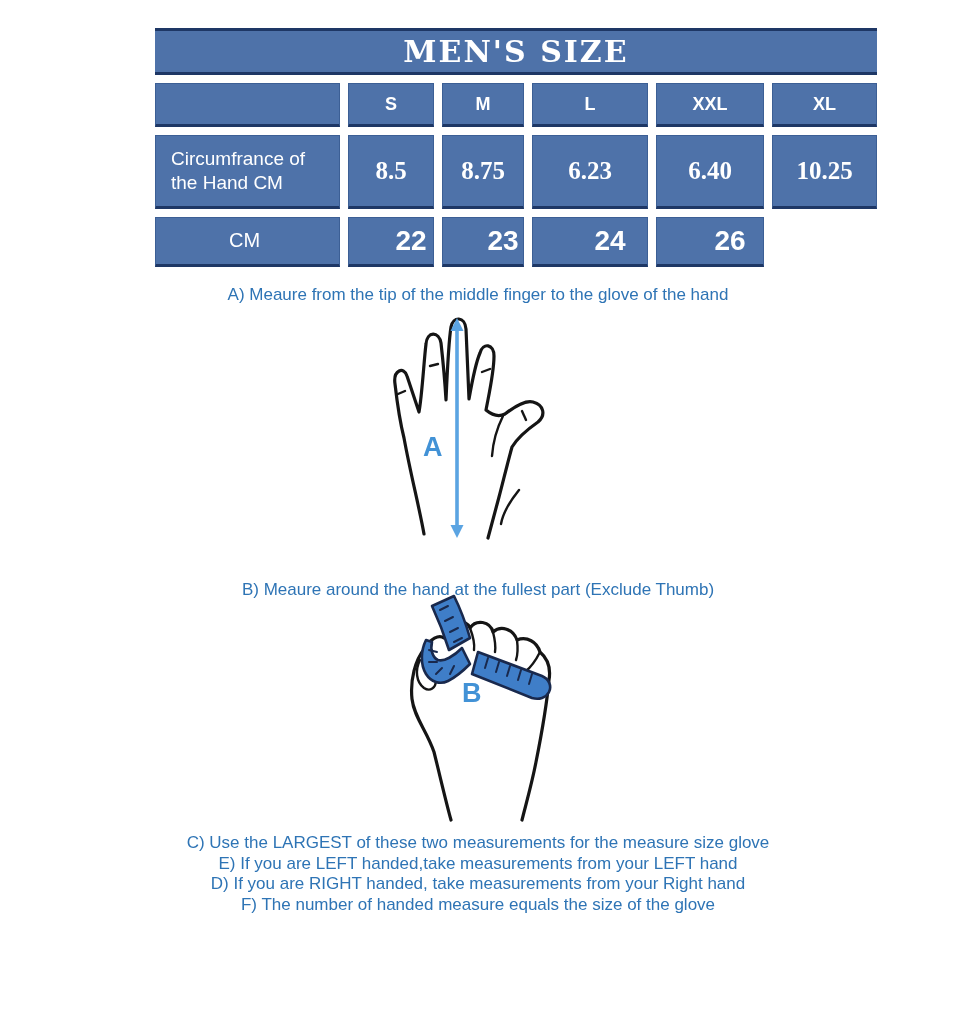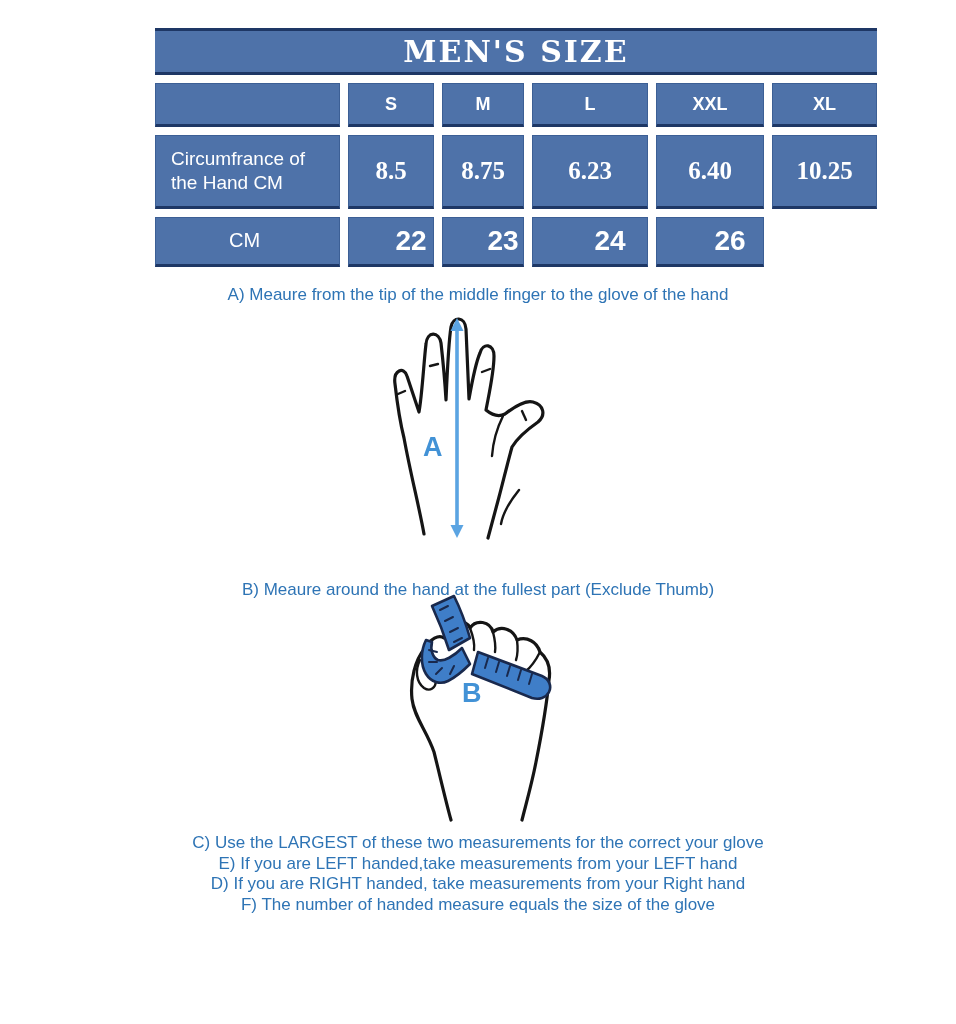"C) Use the LARGEST of" div { text: correct your -> measure size }
